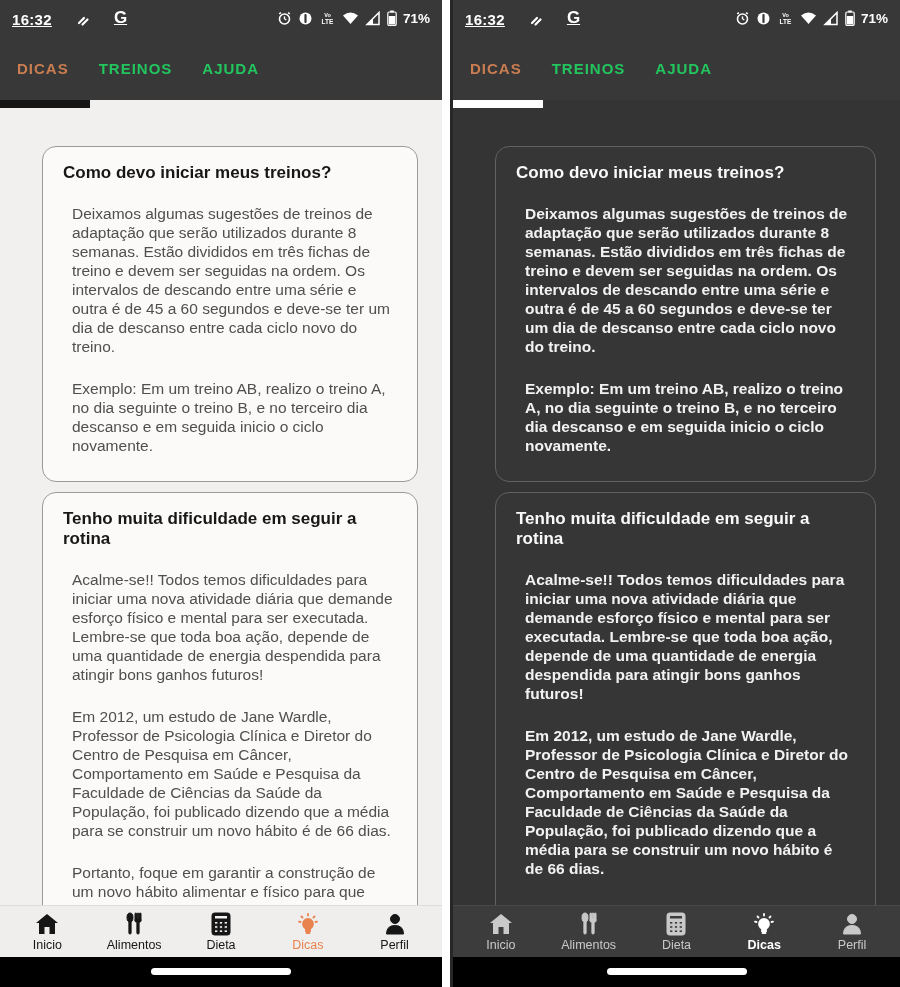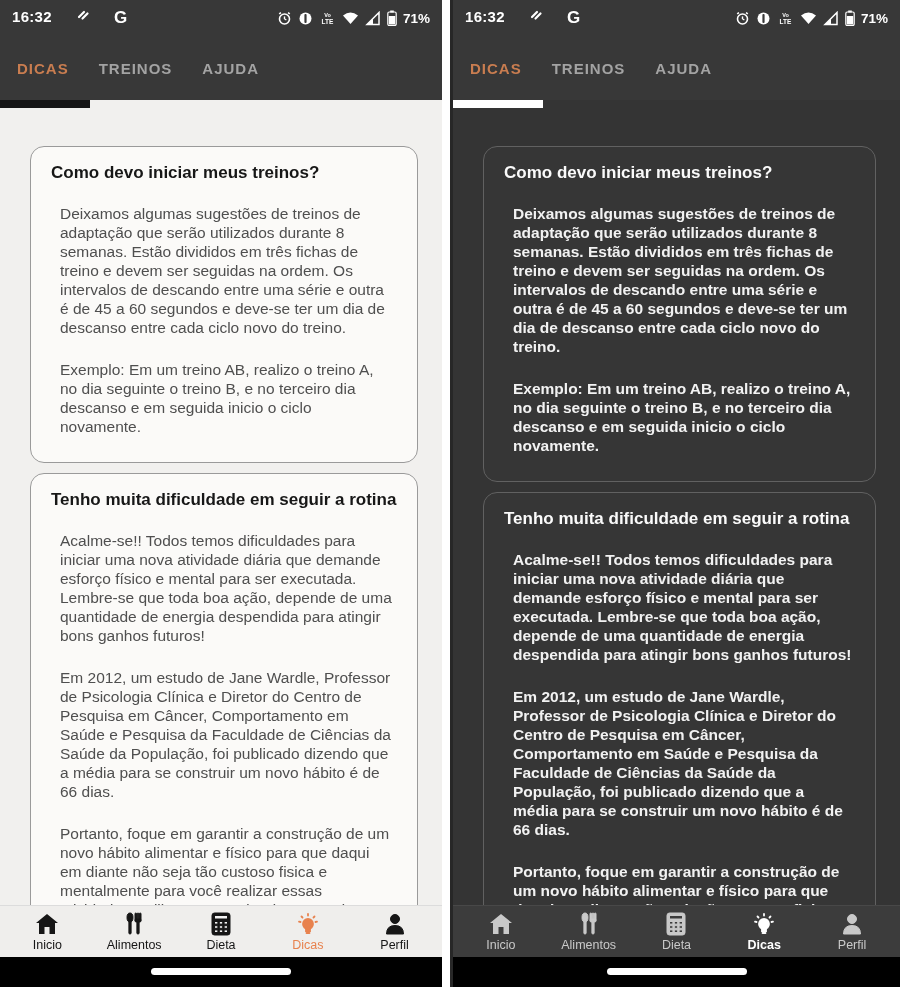"16:32" .sb-left { align-items: flex-start -> flex-end; text-decoration: none -> underline }
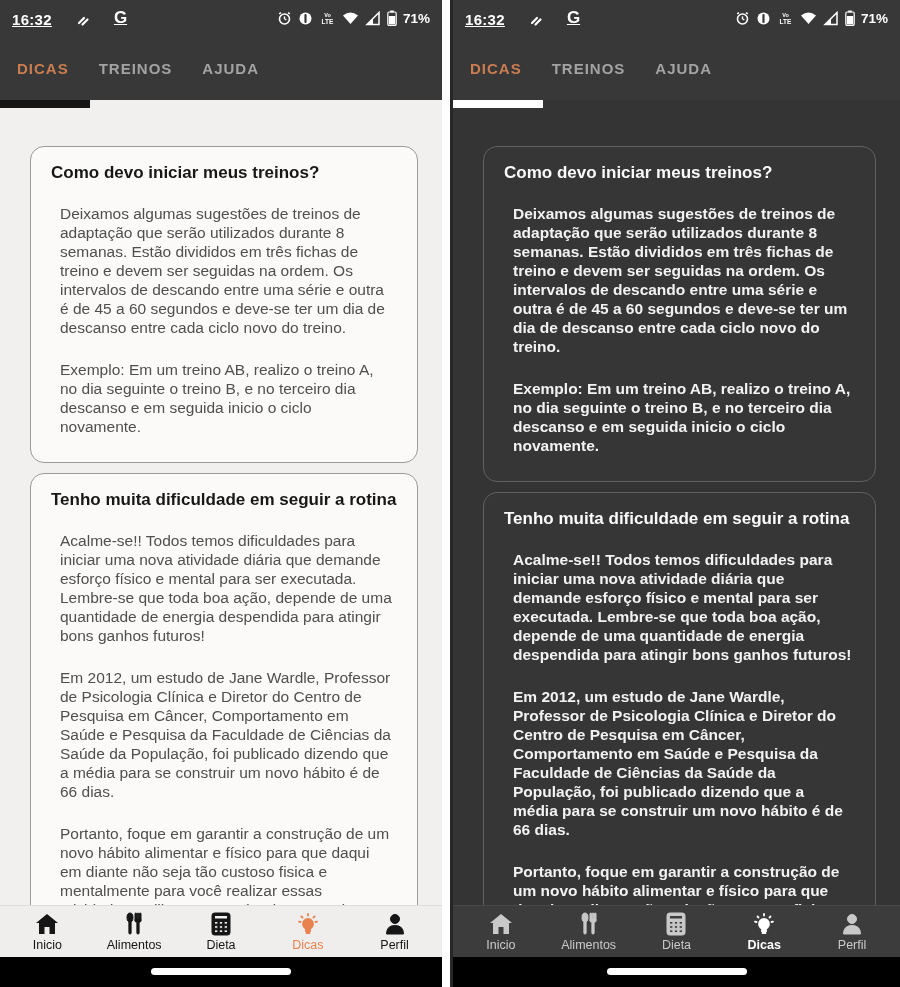"TREINOS" .tab { color: #a3a3a3 -> #22c55e }
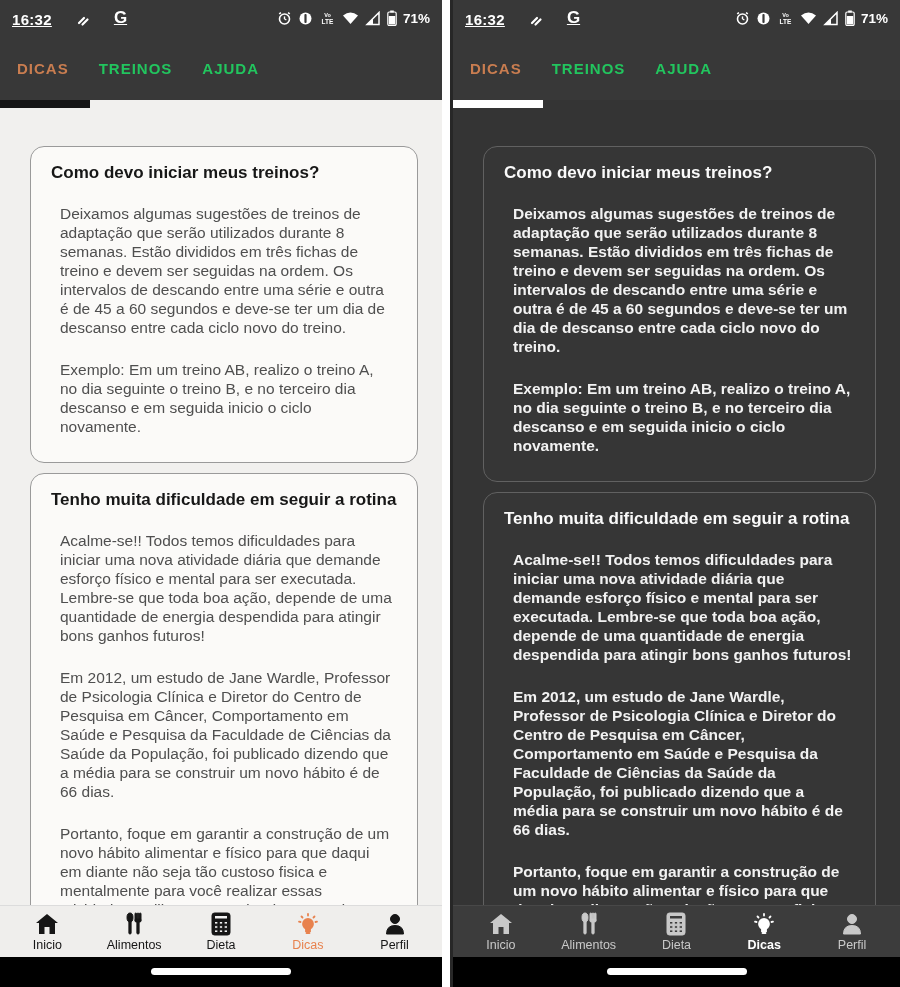"Como devo iniciar meus treinos?" .content { padding: 46px 0 0 0 -> 46px 0 0 12px }
